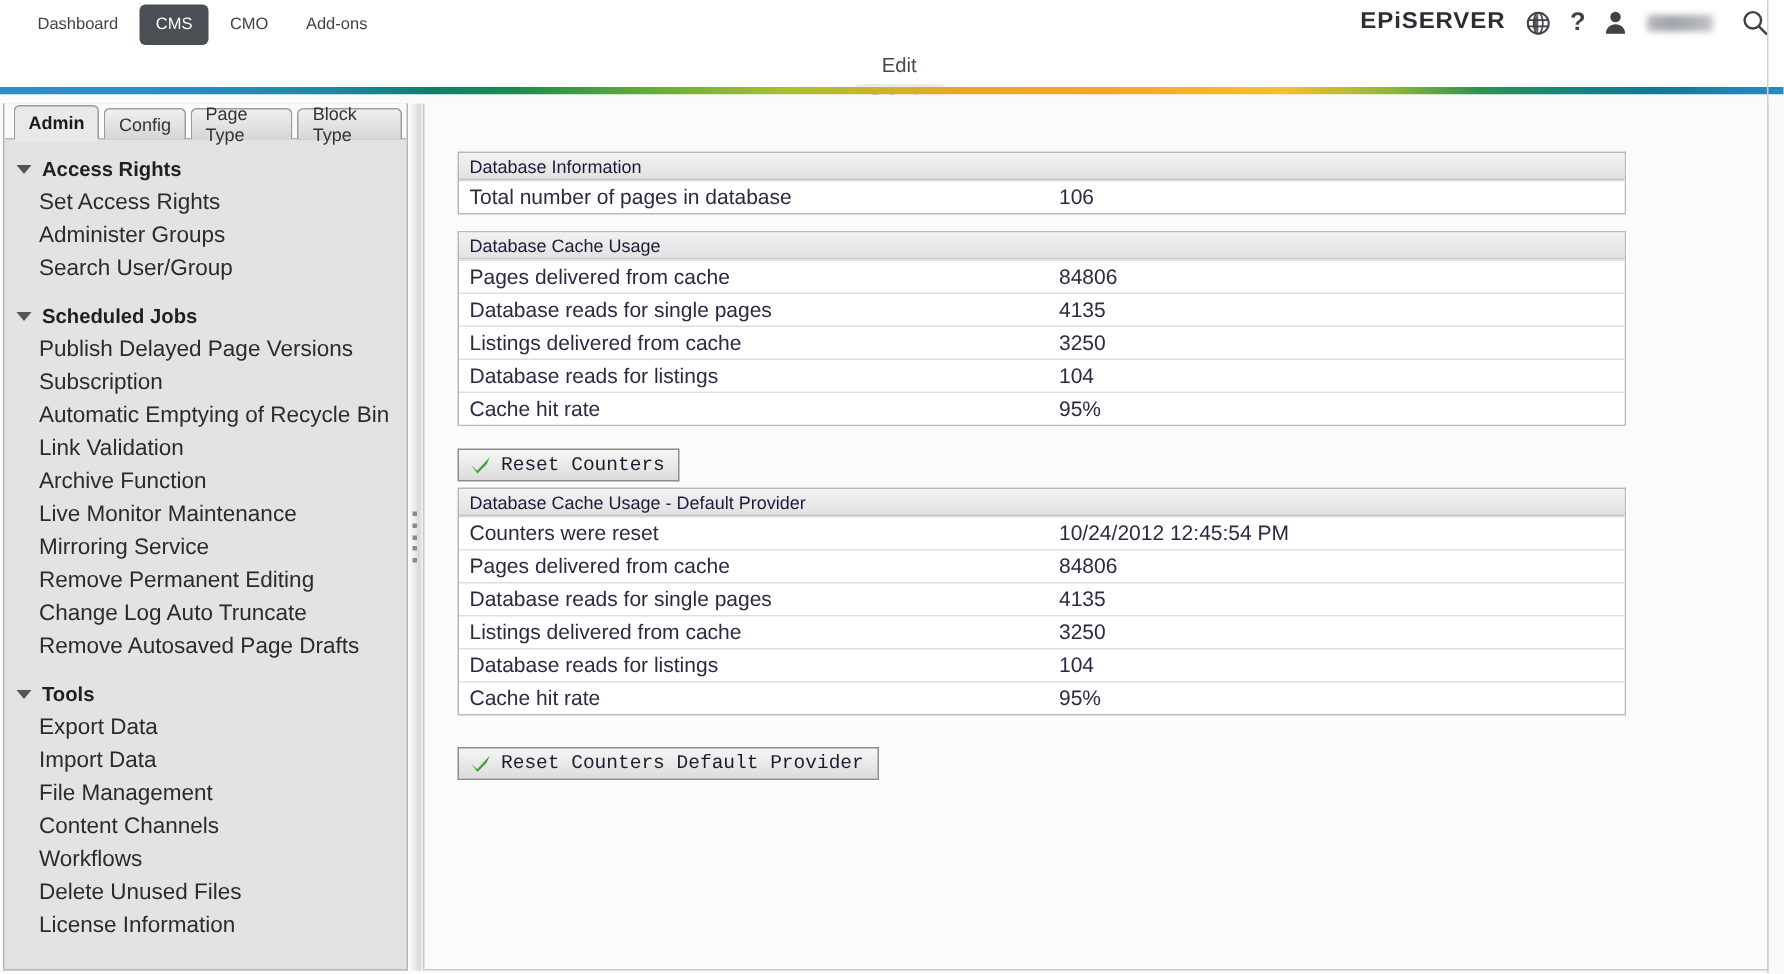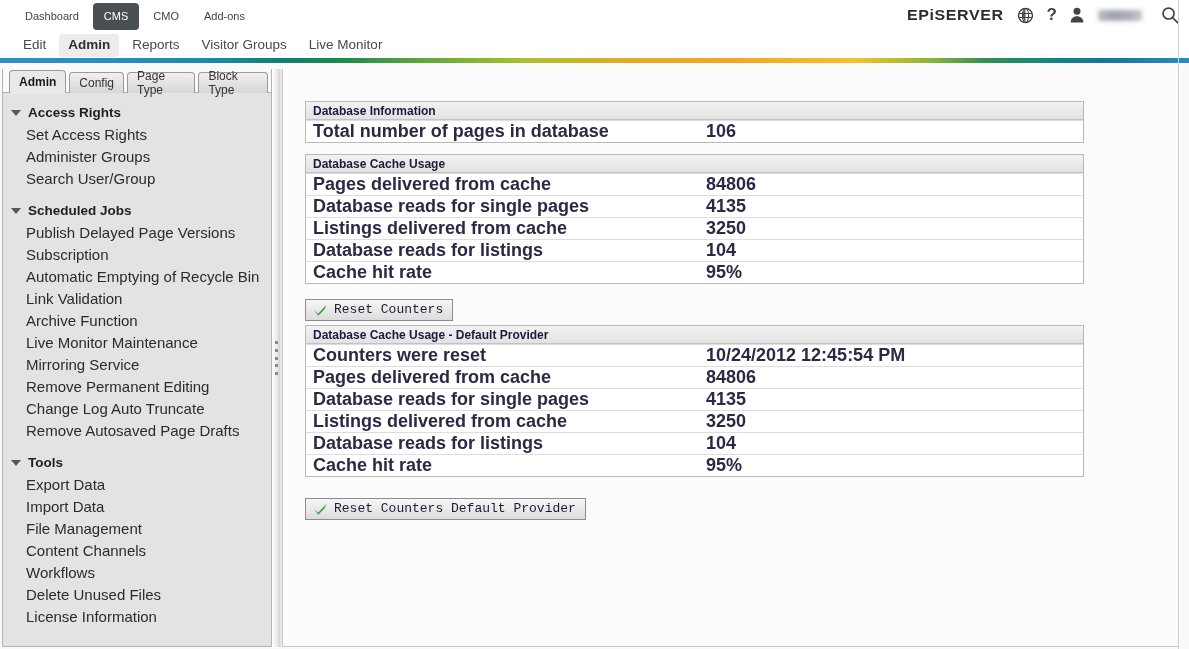"Edit" .sub-nav { flex-direction: none -> column }
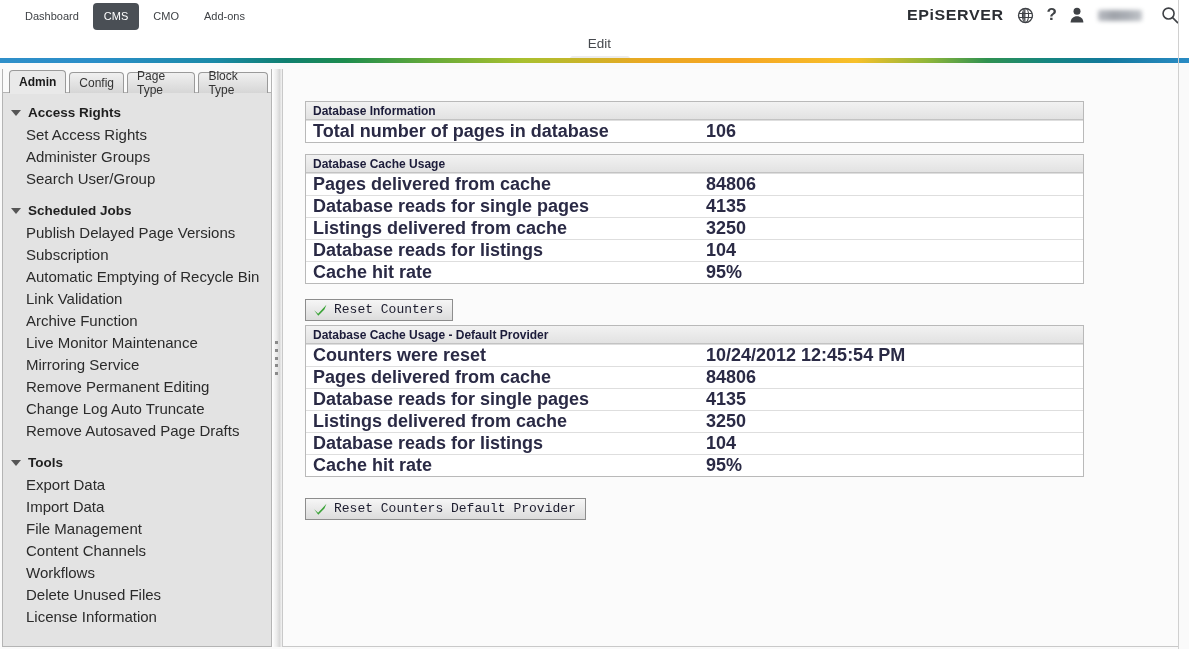"Database Information" .panel { font-weight: bold -> none }
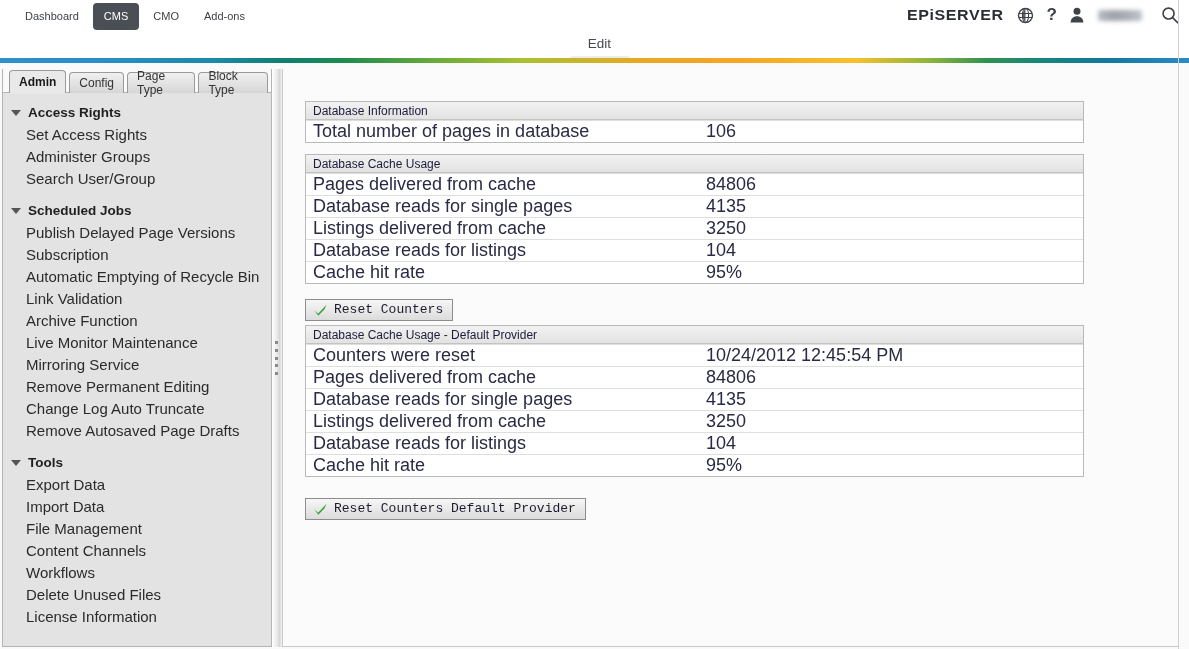"Total number of pages in" .prow { font-size: 18px -> 14px }
